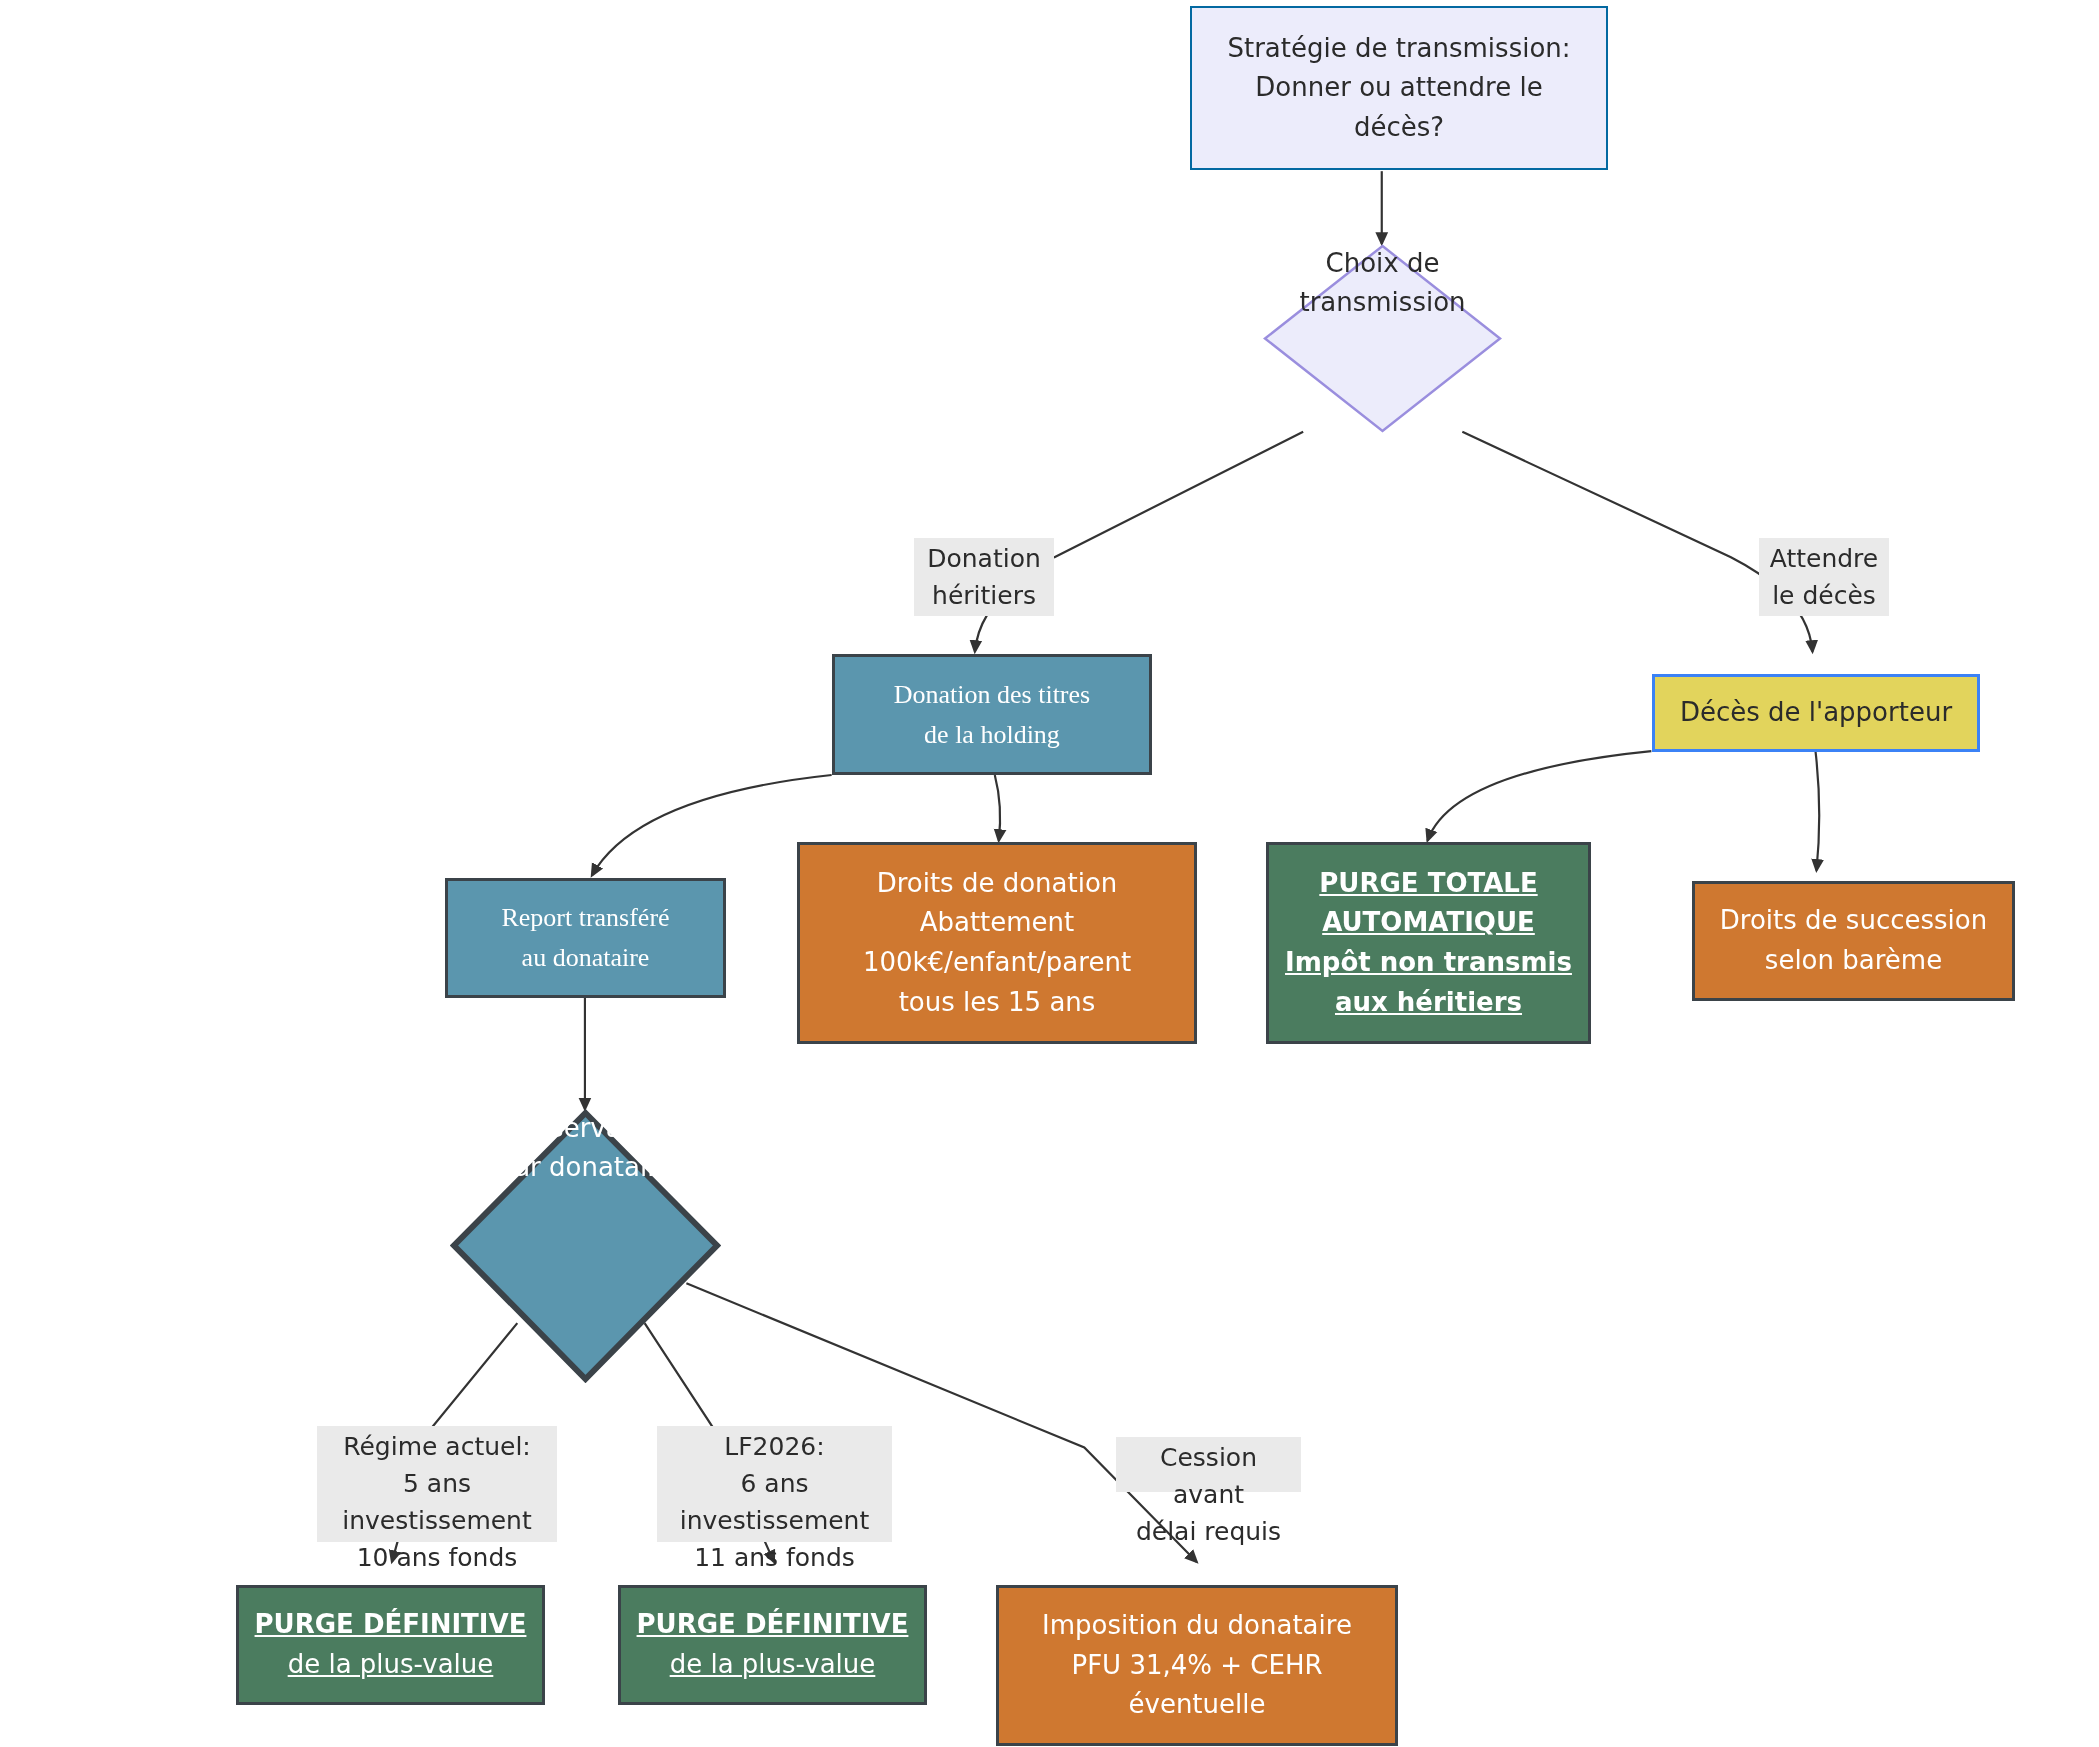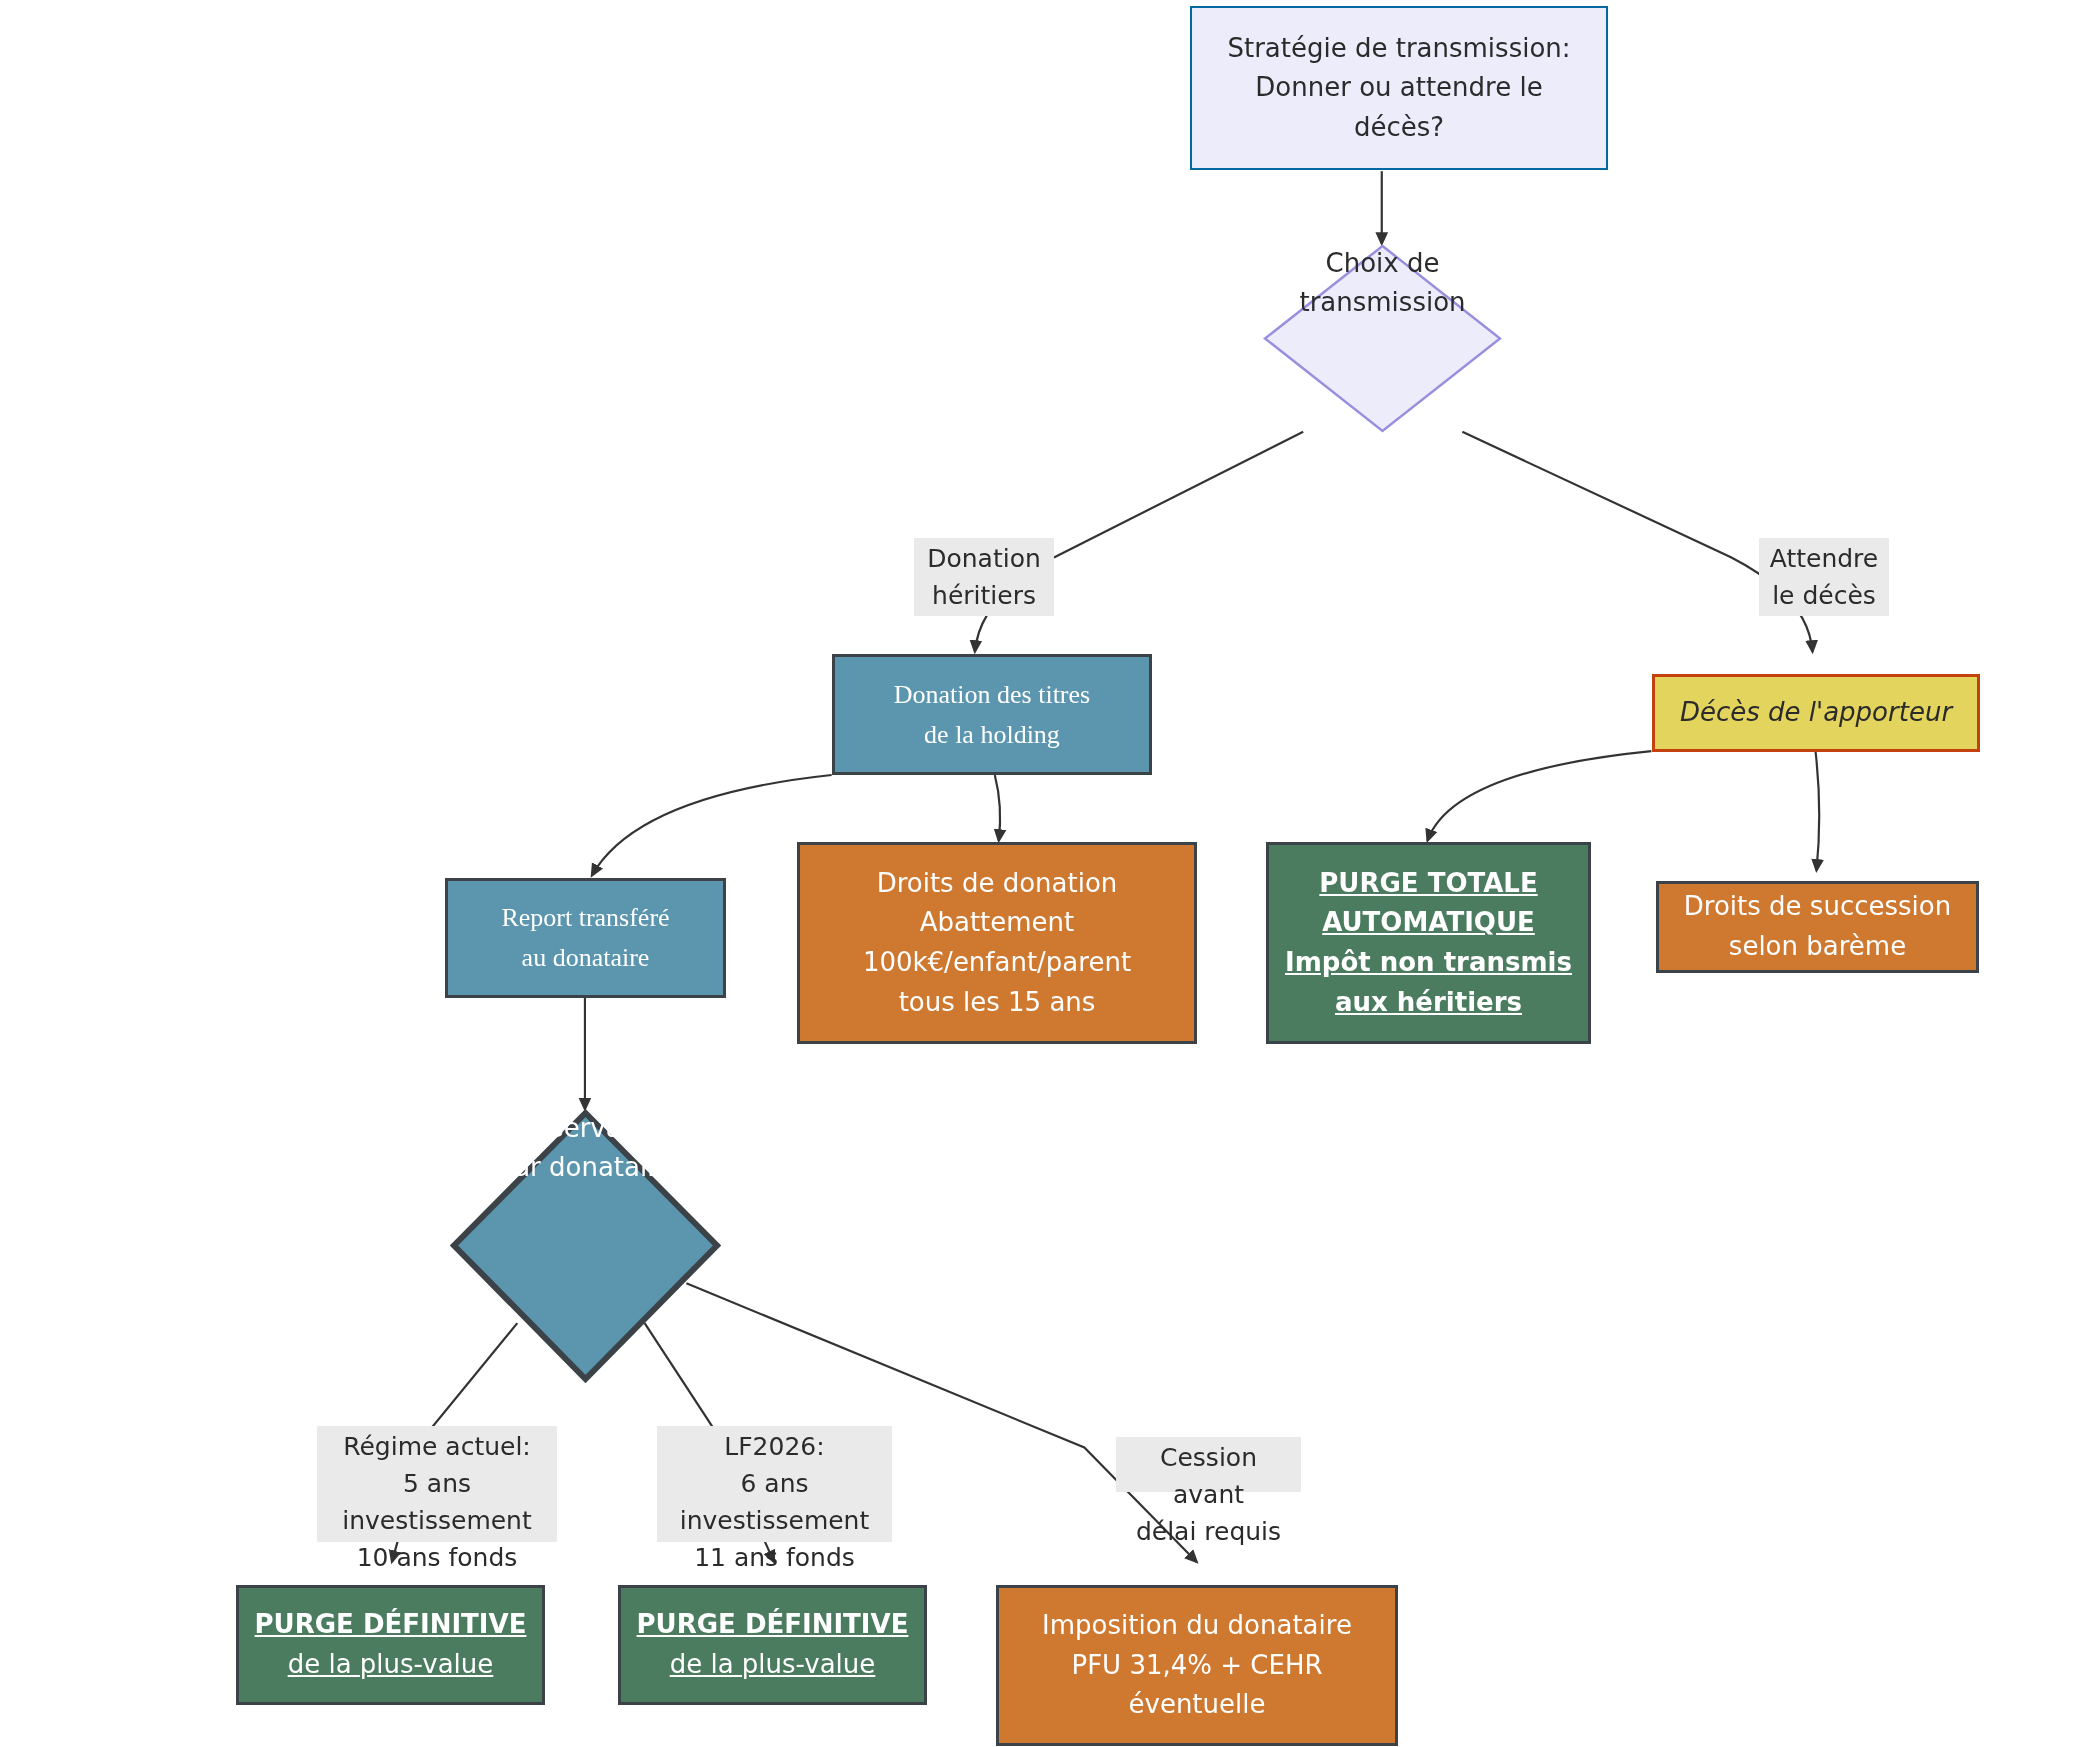"Décès de l'apporteur" .node-yellow { border: 3px solid #c2410c -> 3px solid #3b82f6; font-style: italic -> none }
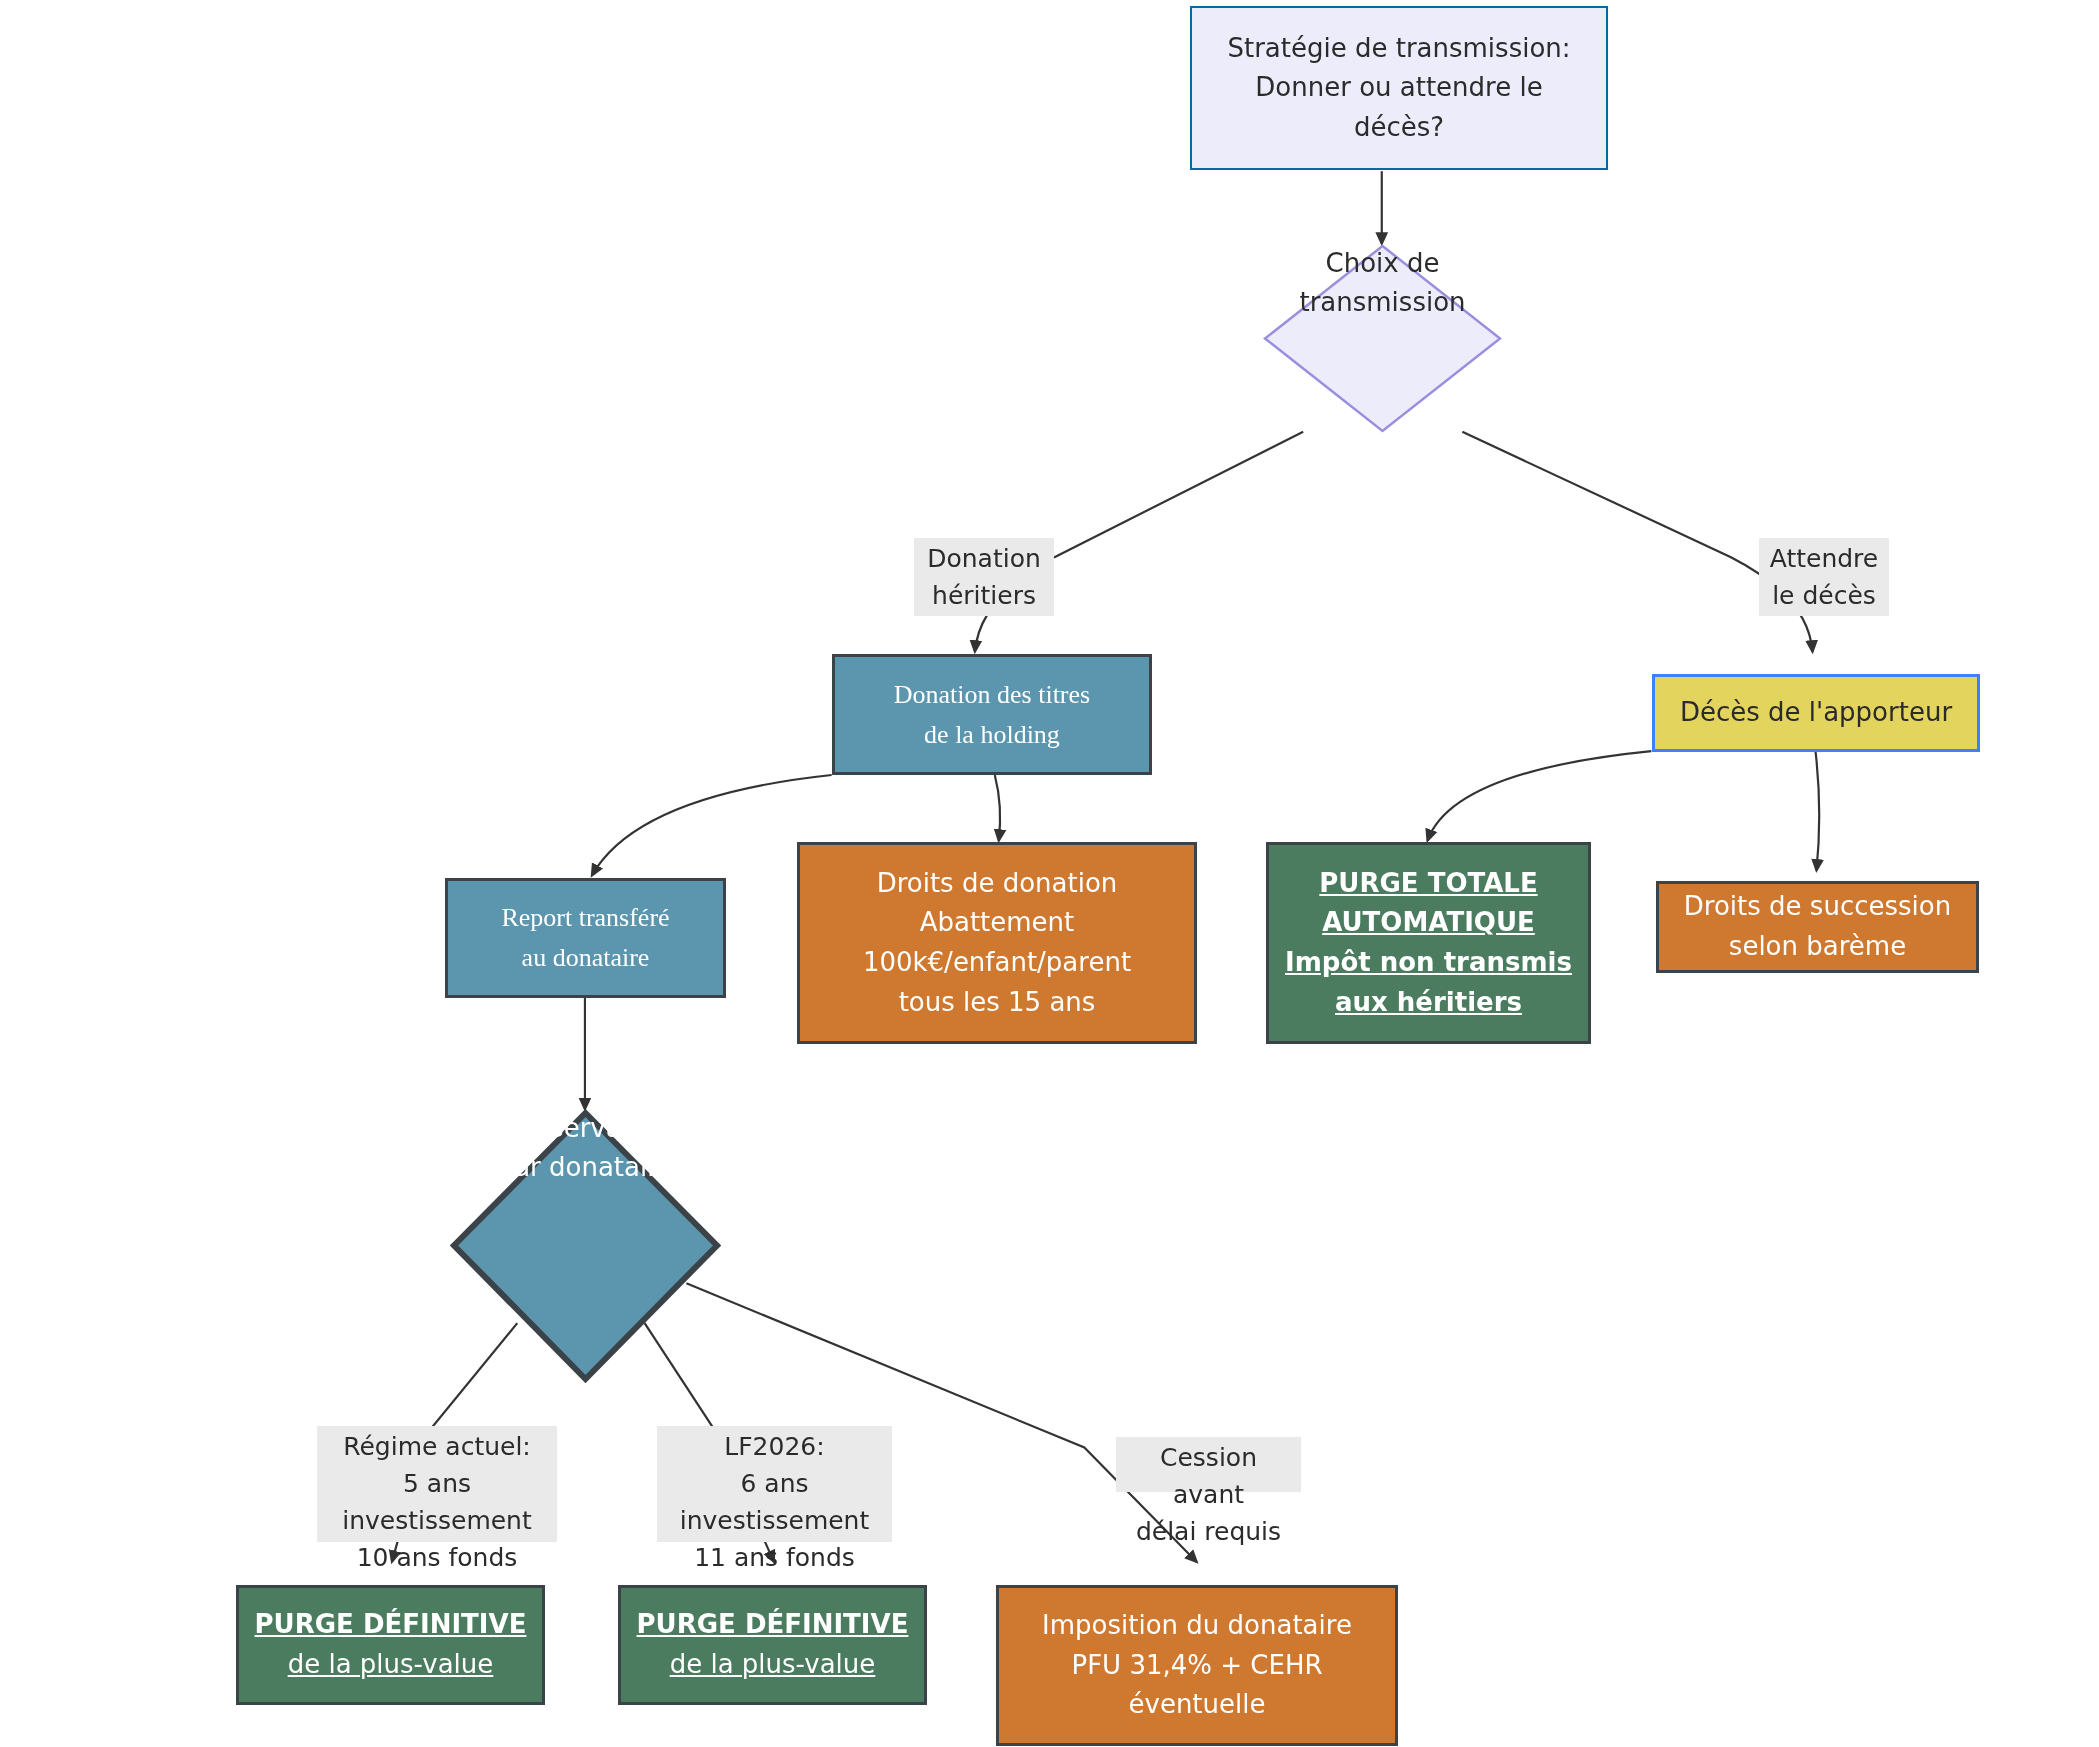"Droits de succession" div.node { height: 92px -> 120px; left: 1656px -> 1692px }
